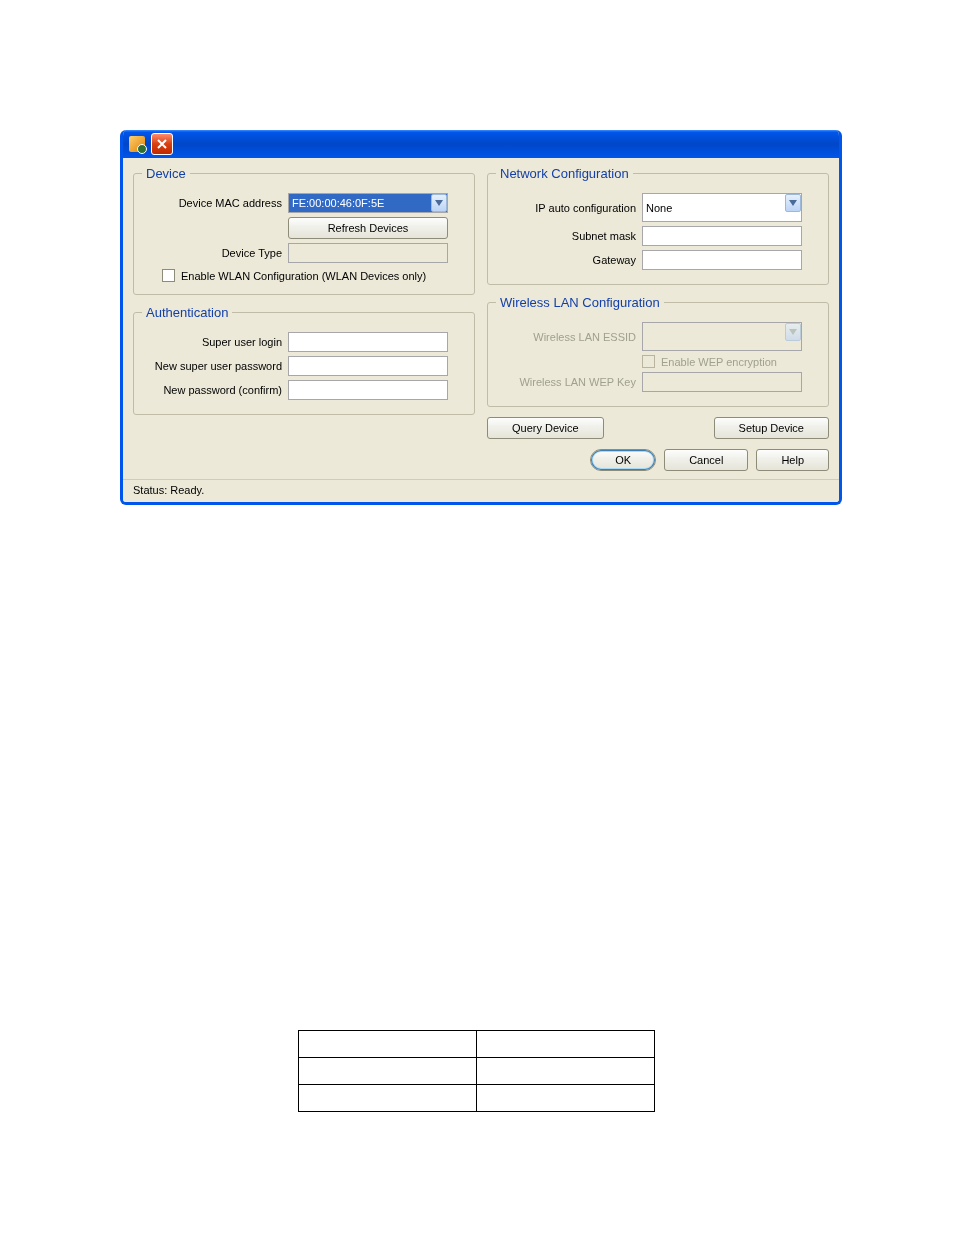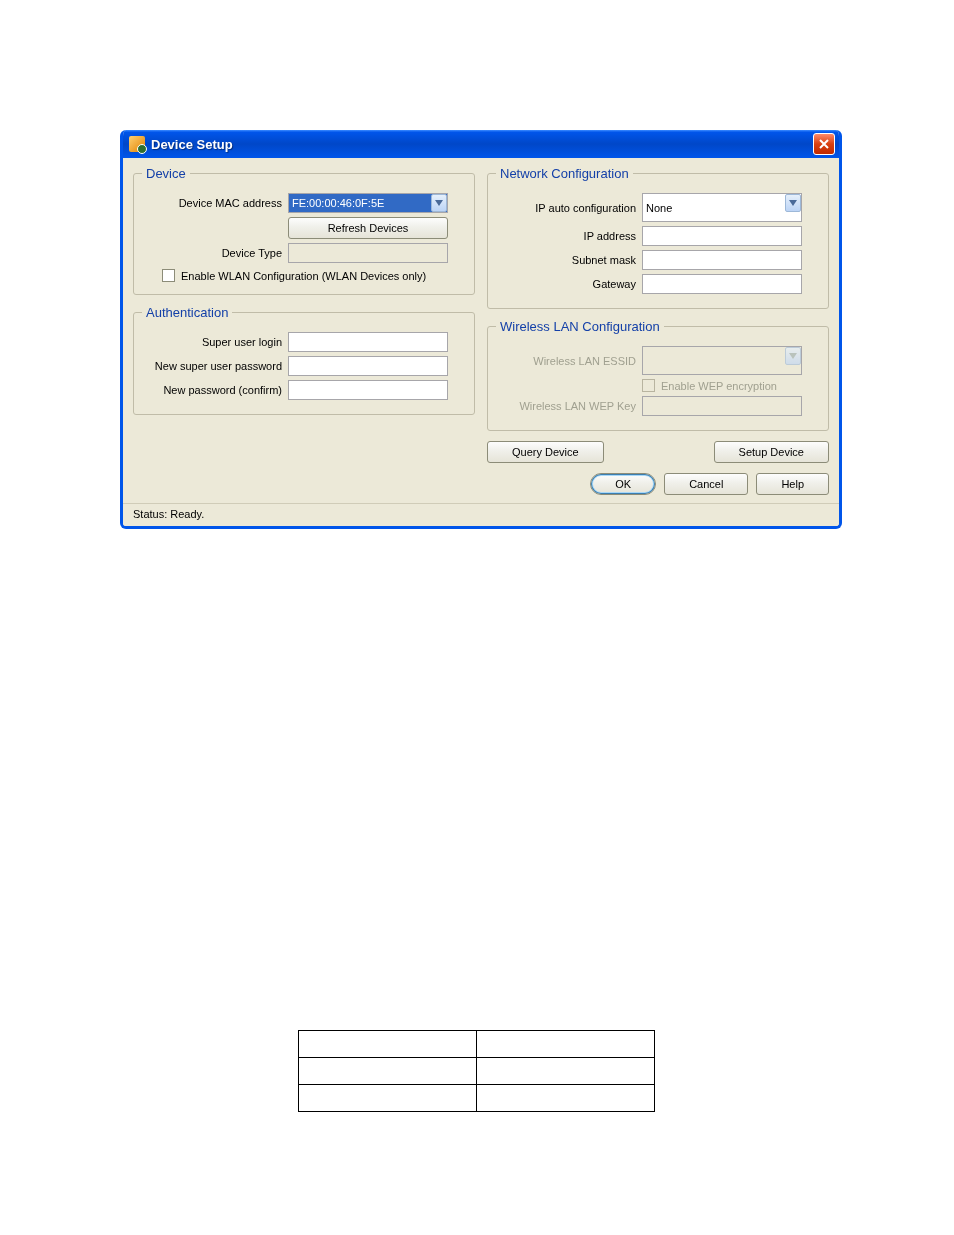"Device Setup" span.title { html: <span>Device Setup</span> -> none }
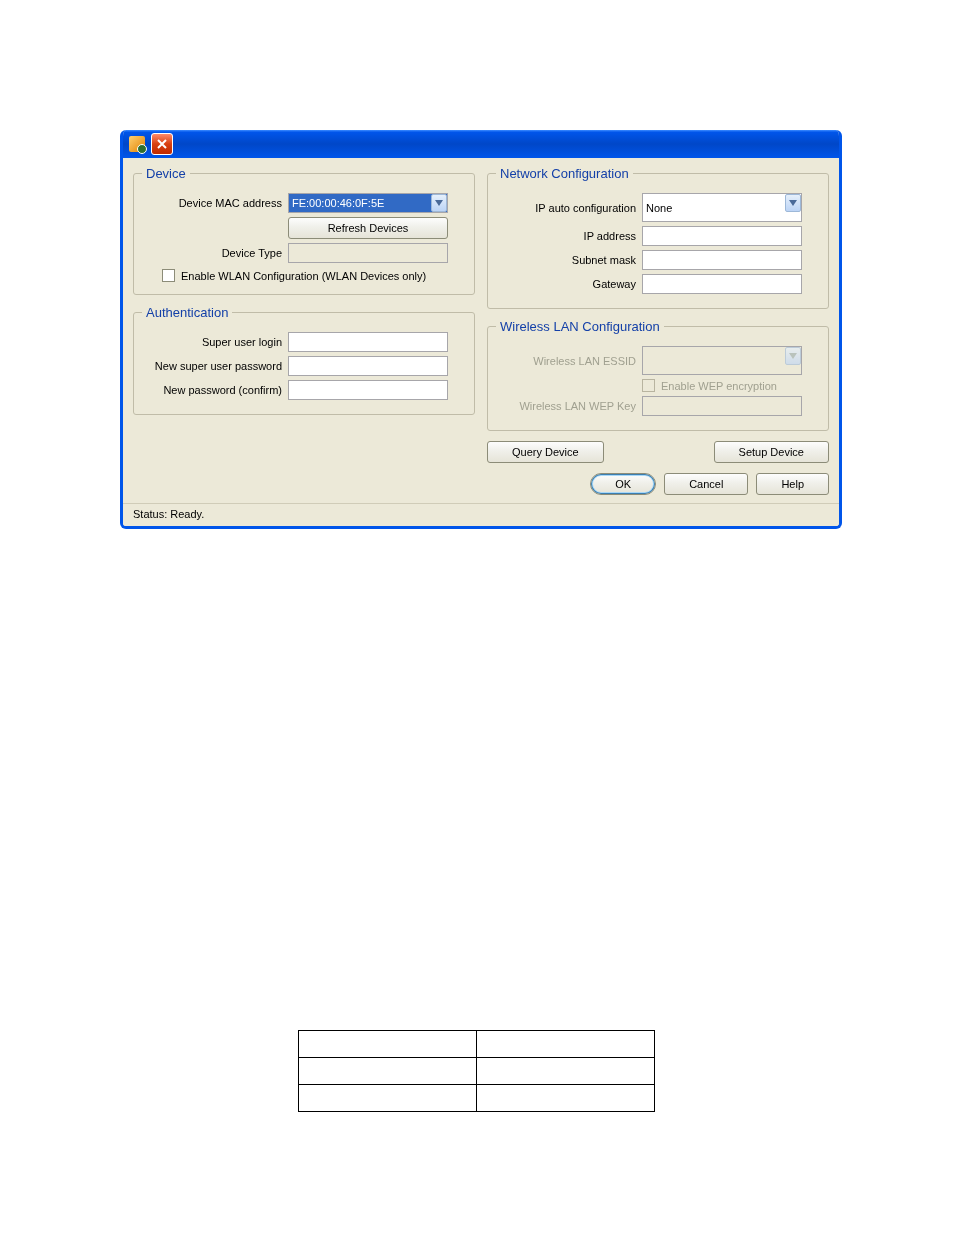"IP address" div.row { html: <div> <div>IP address</div> <div> <input> </div> </div> -> none }
